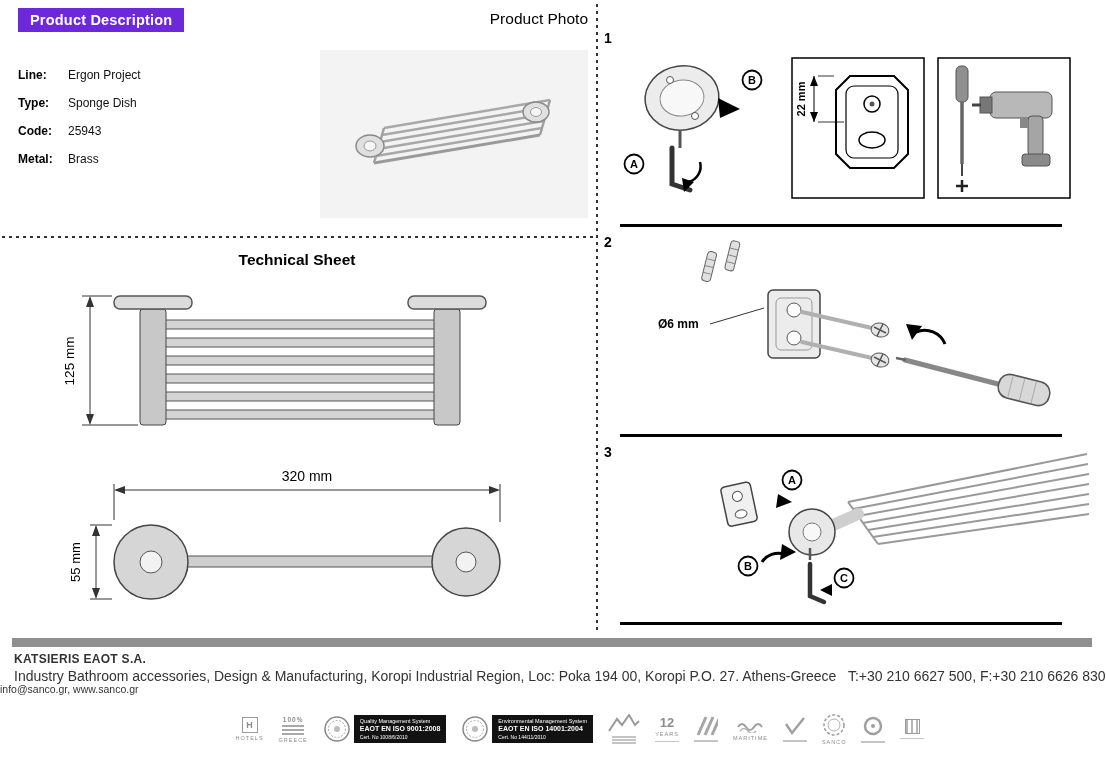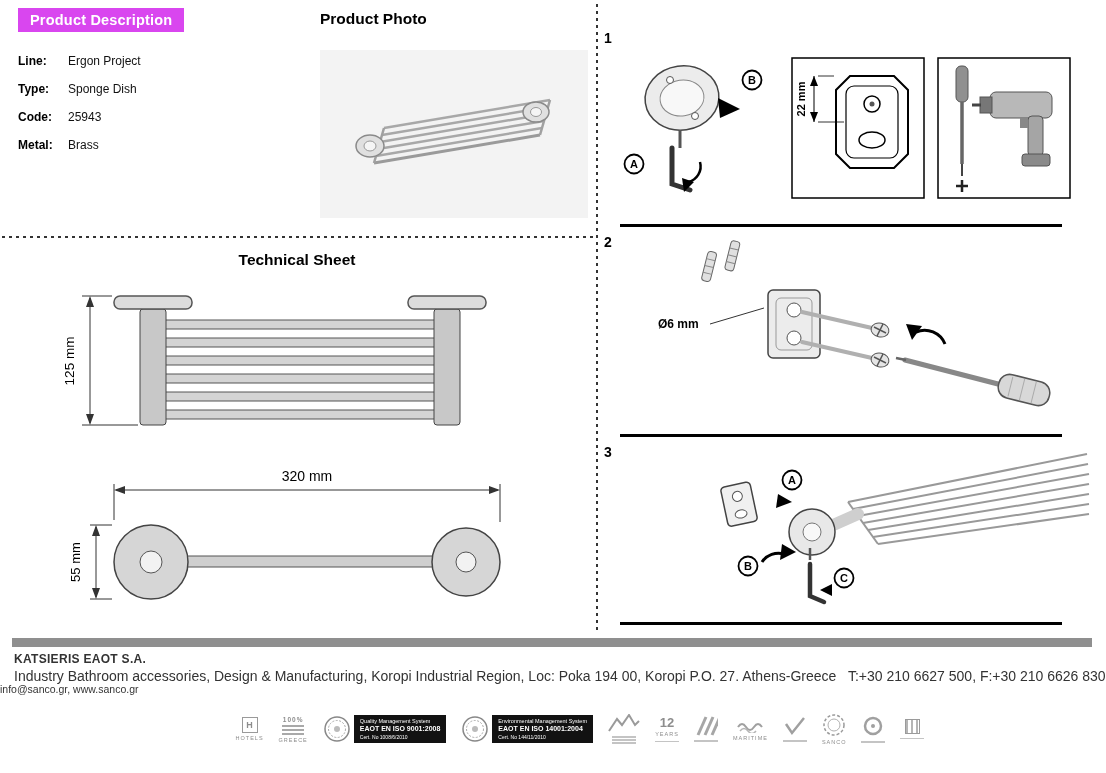"Product Description" .pd-title { background: #d946ef -> #6d28d9 }
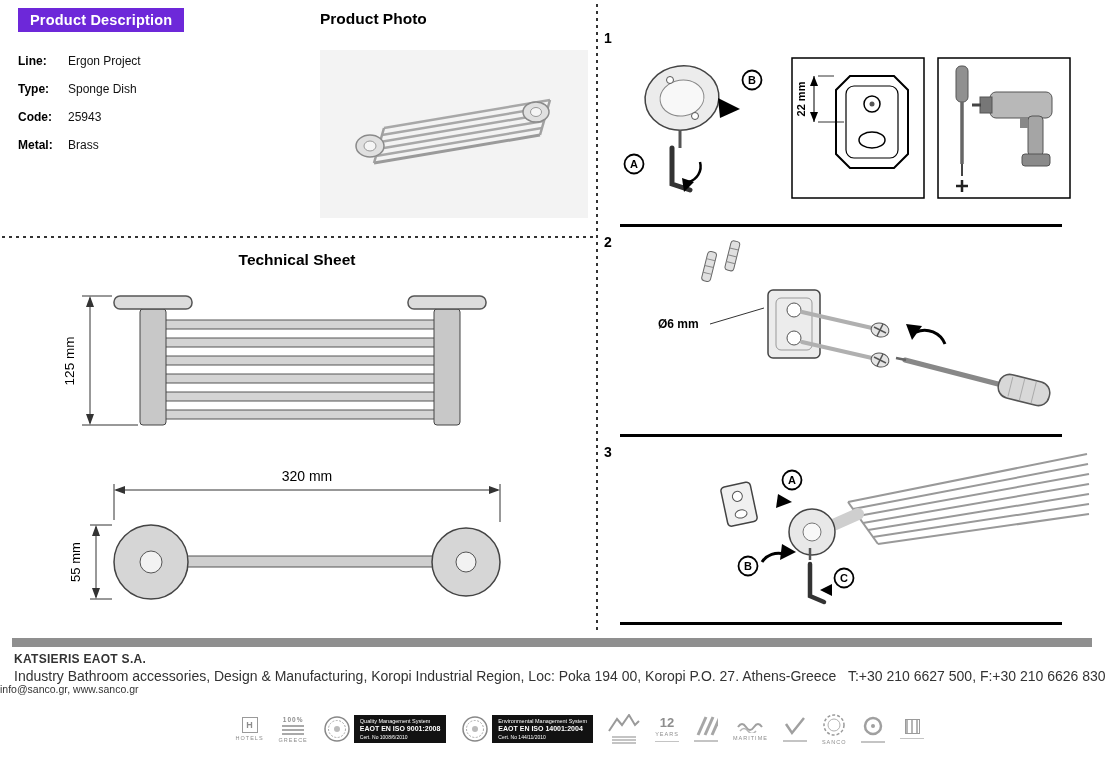"Product Photo" .photo-title { font-weight: bold -> normal; text-align: left -> right }
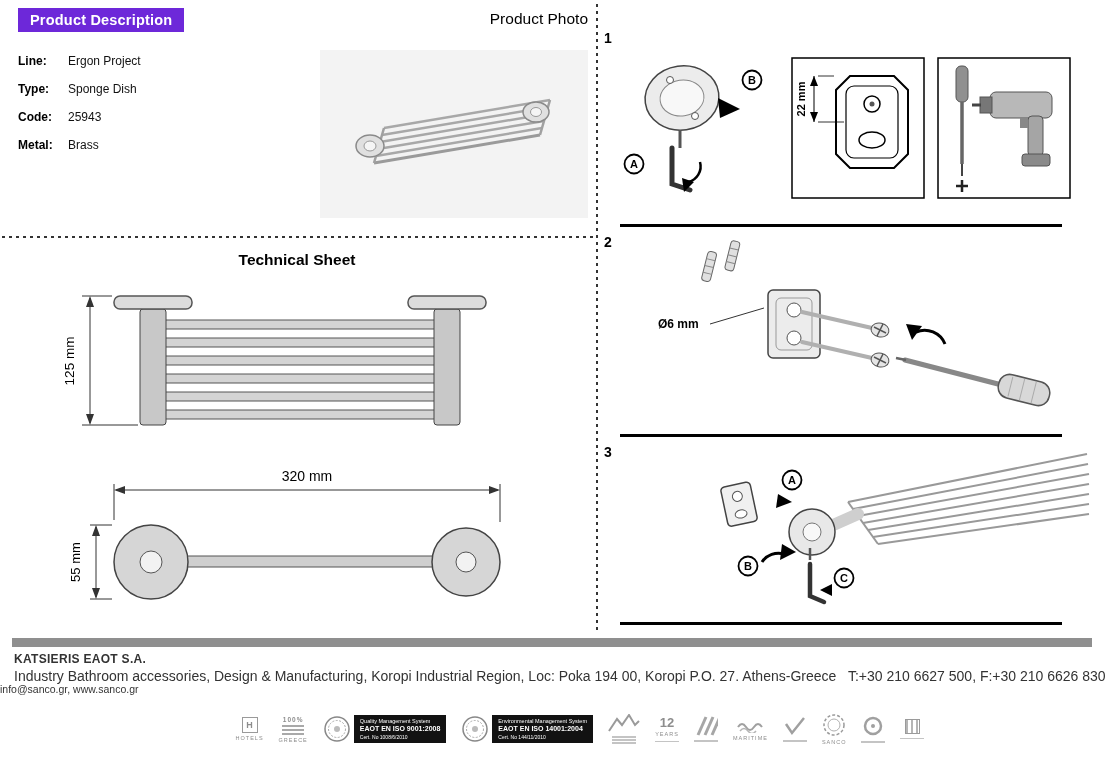"Line:" .pd-row { align-items: flex-start -> flex-end }
